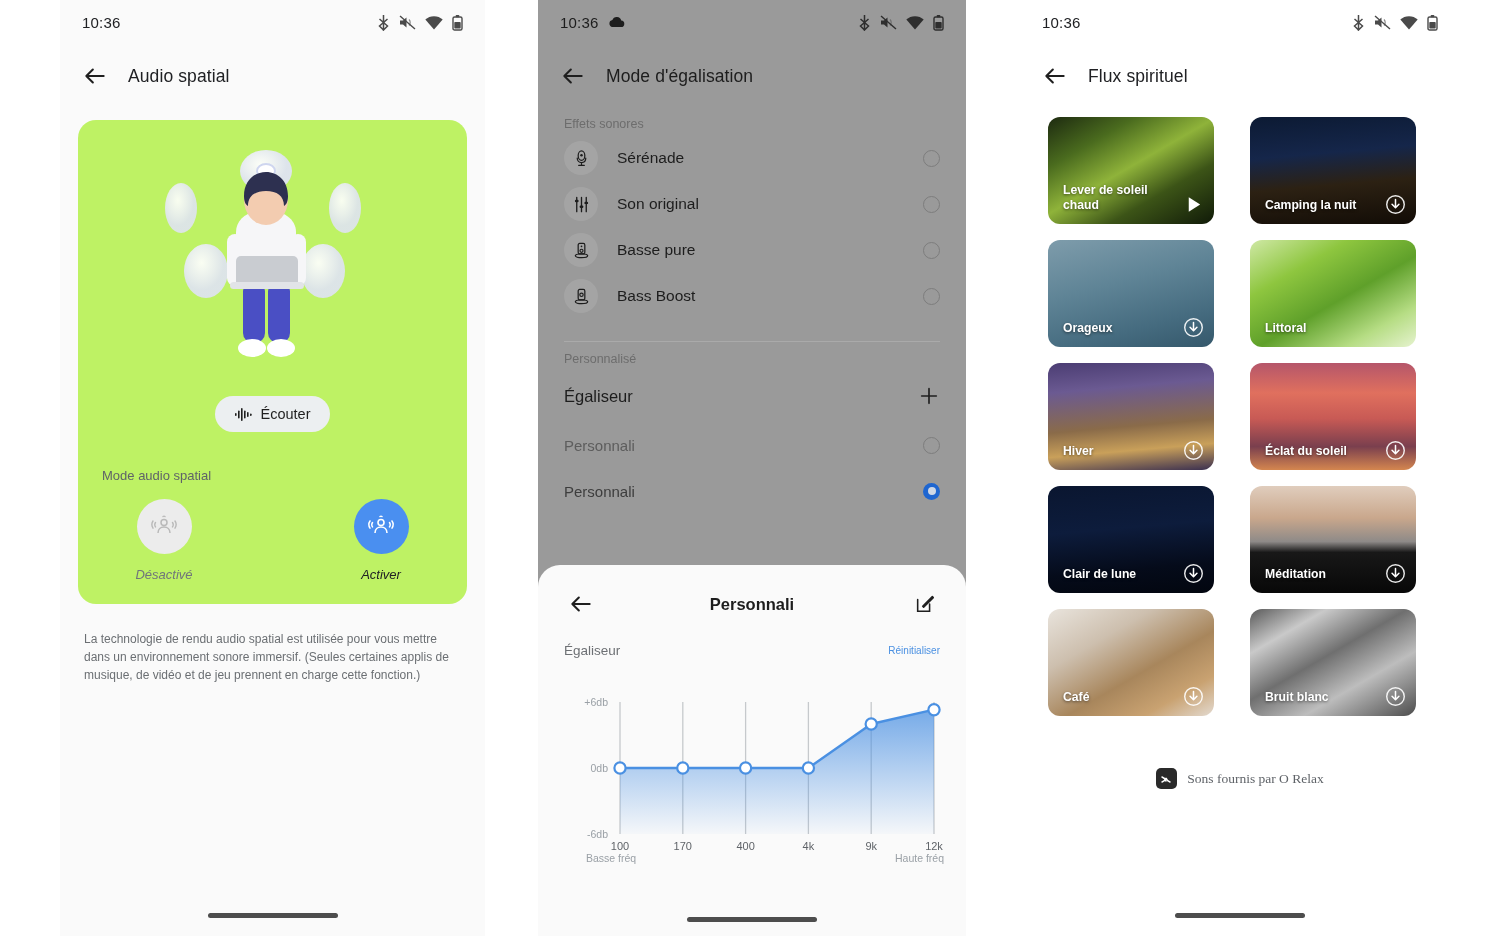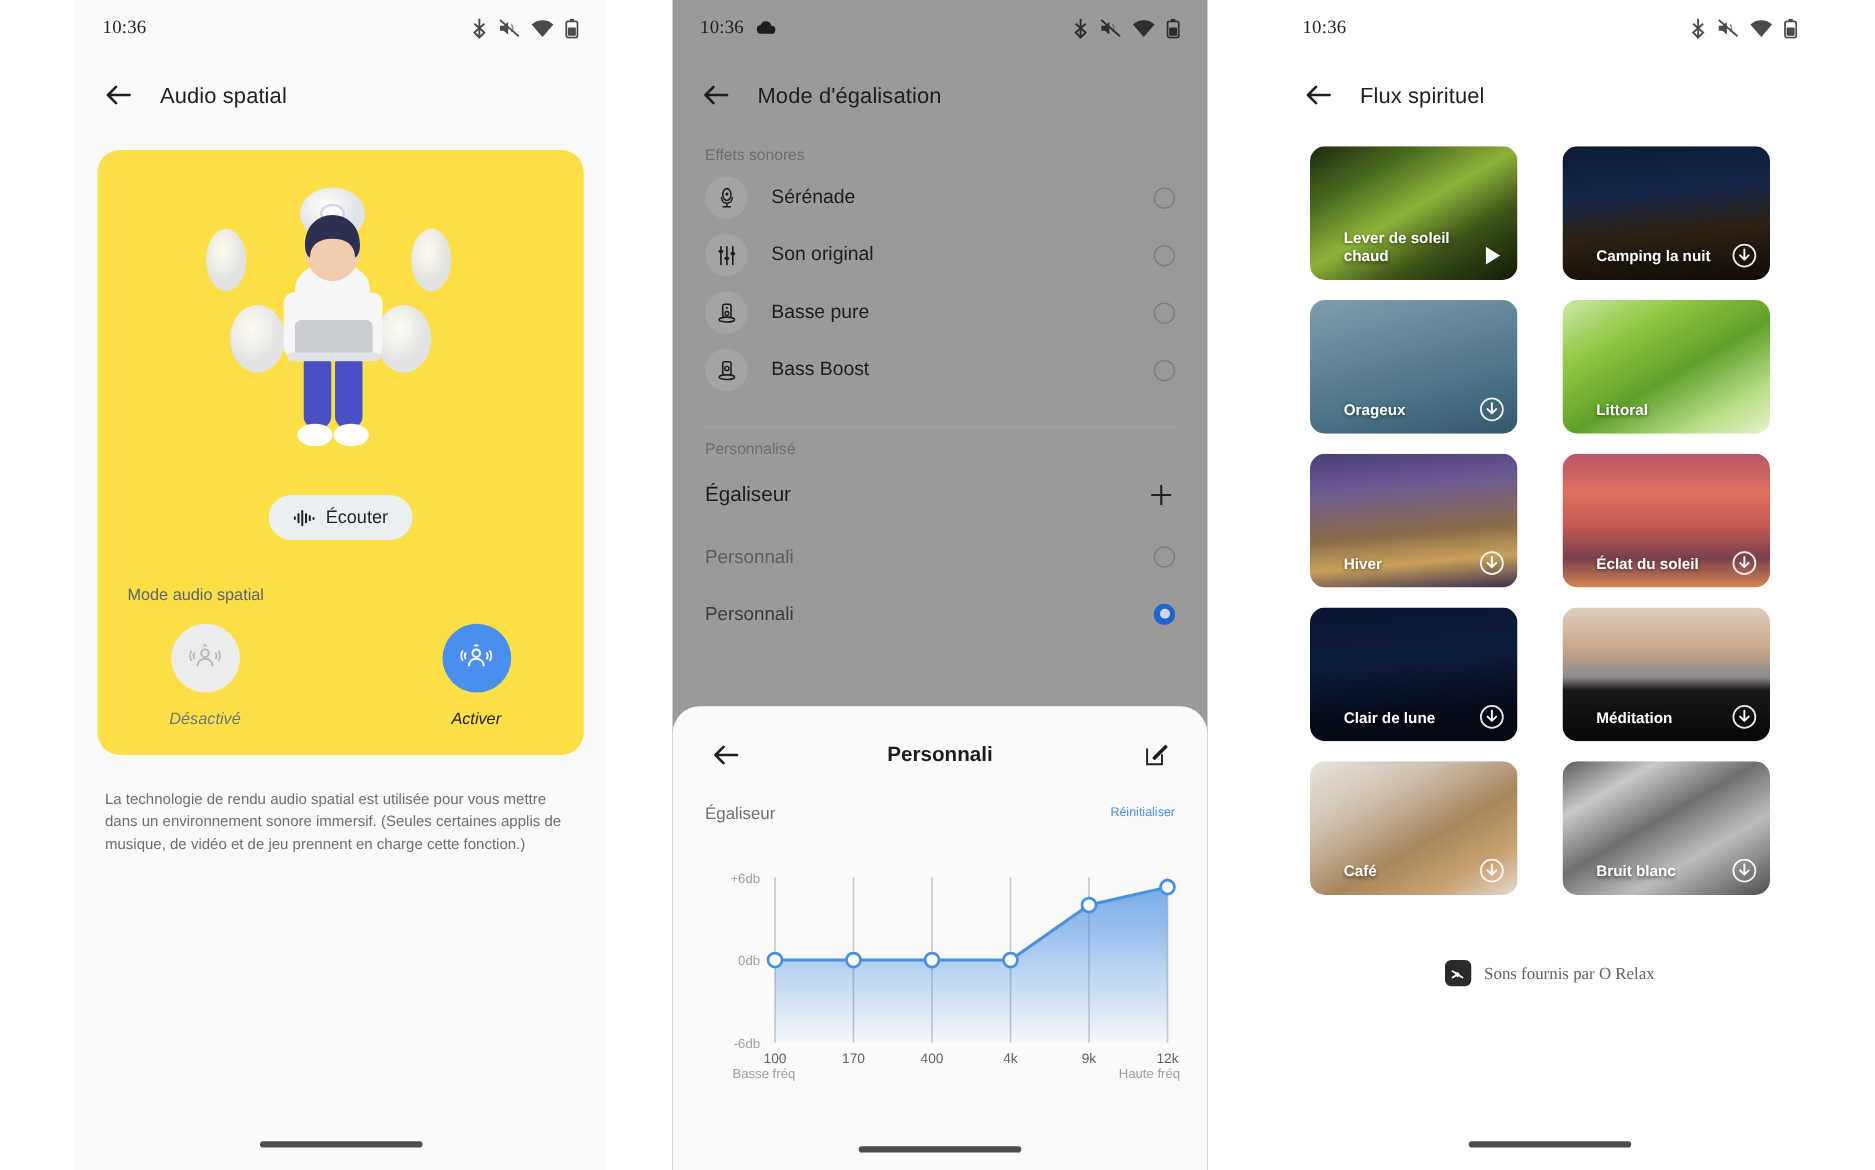"10:36" .sb-time { font-family: Liberation Serif, serif -> none }
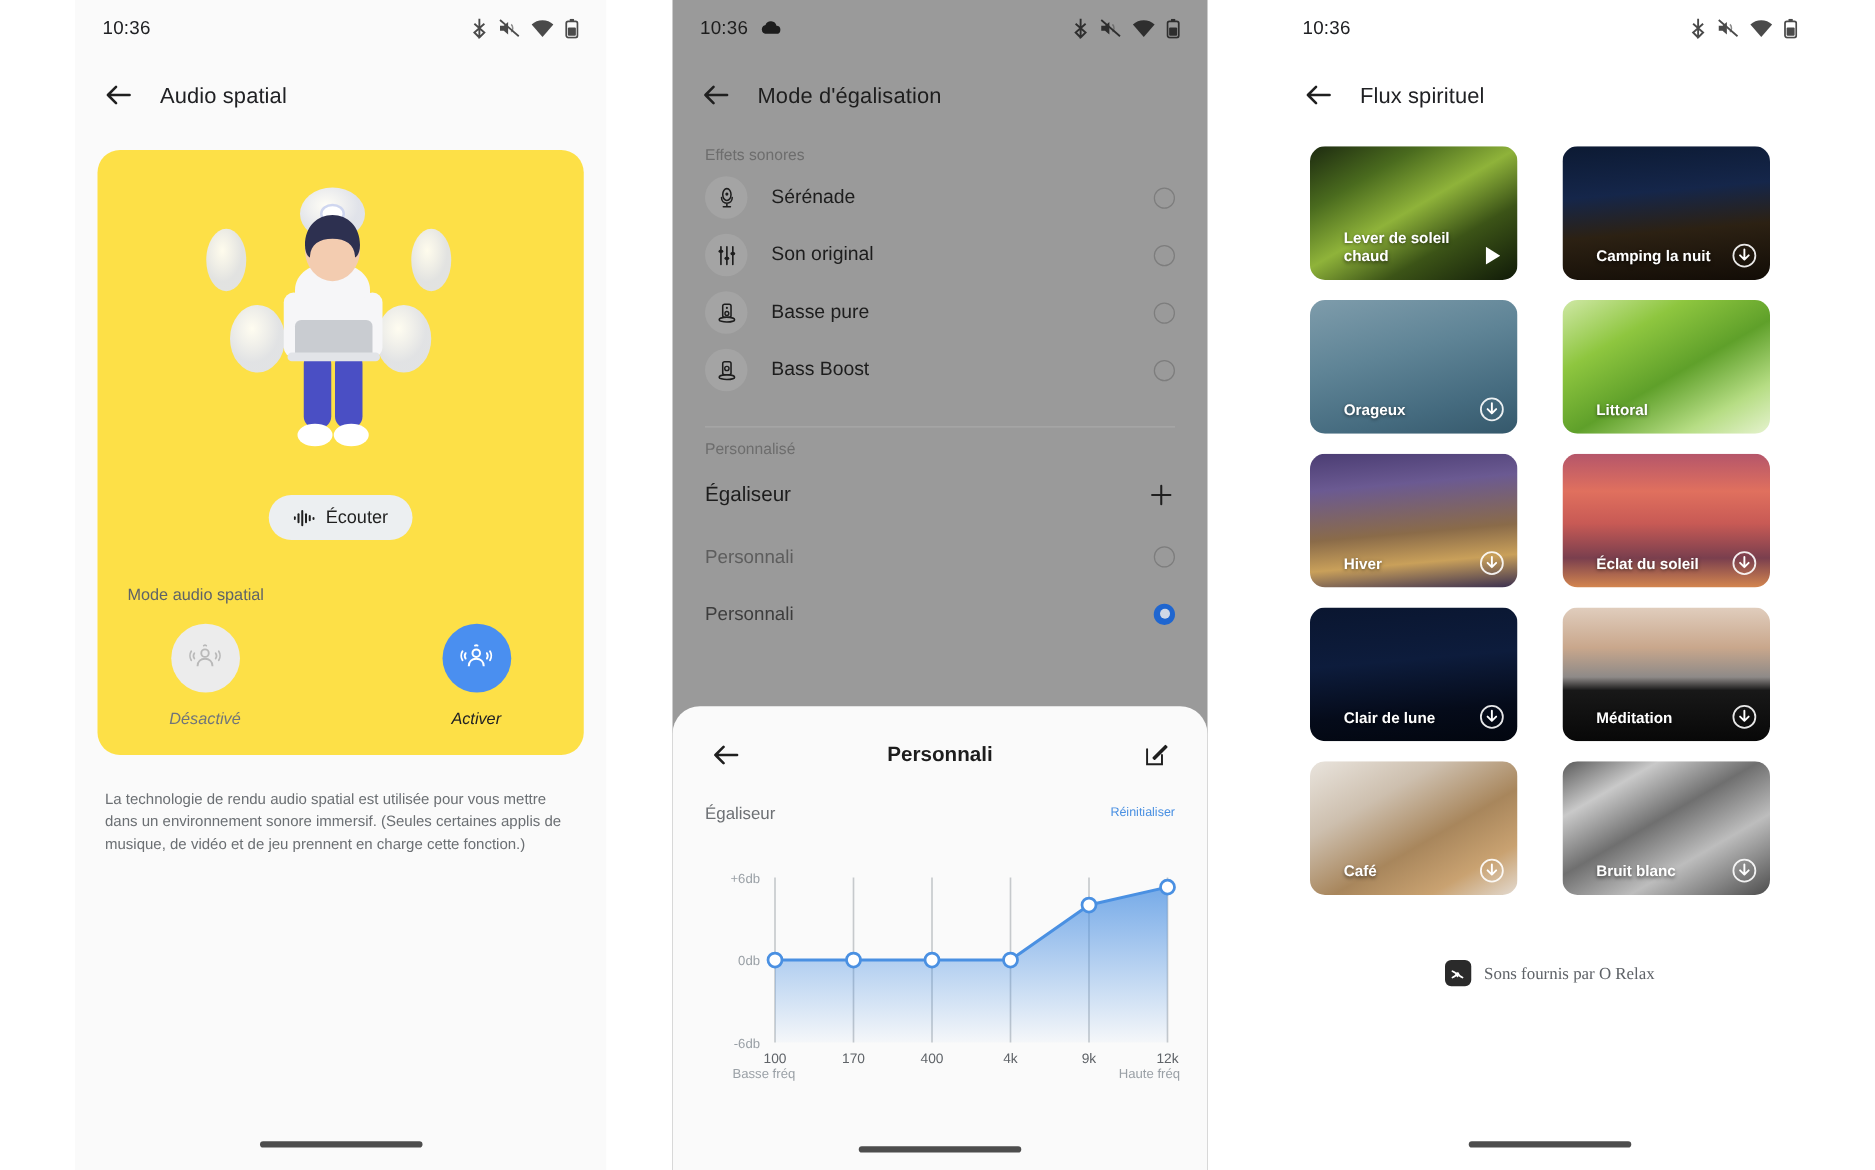"Lever de soleil chaud" .tile .tl { left: 27px -> 15px }
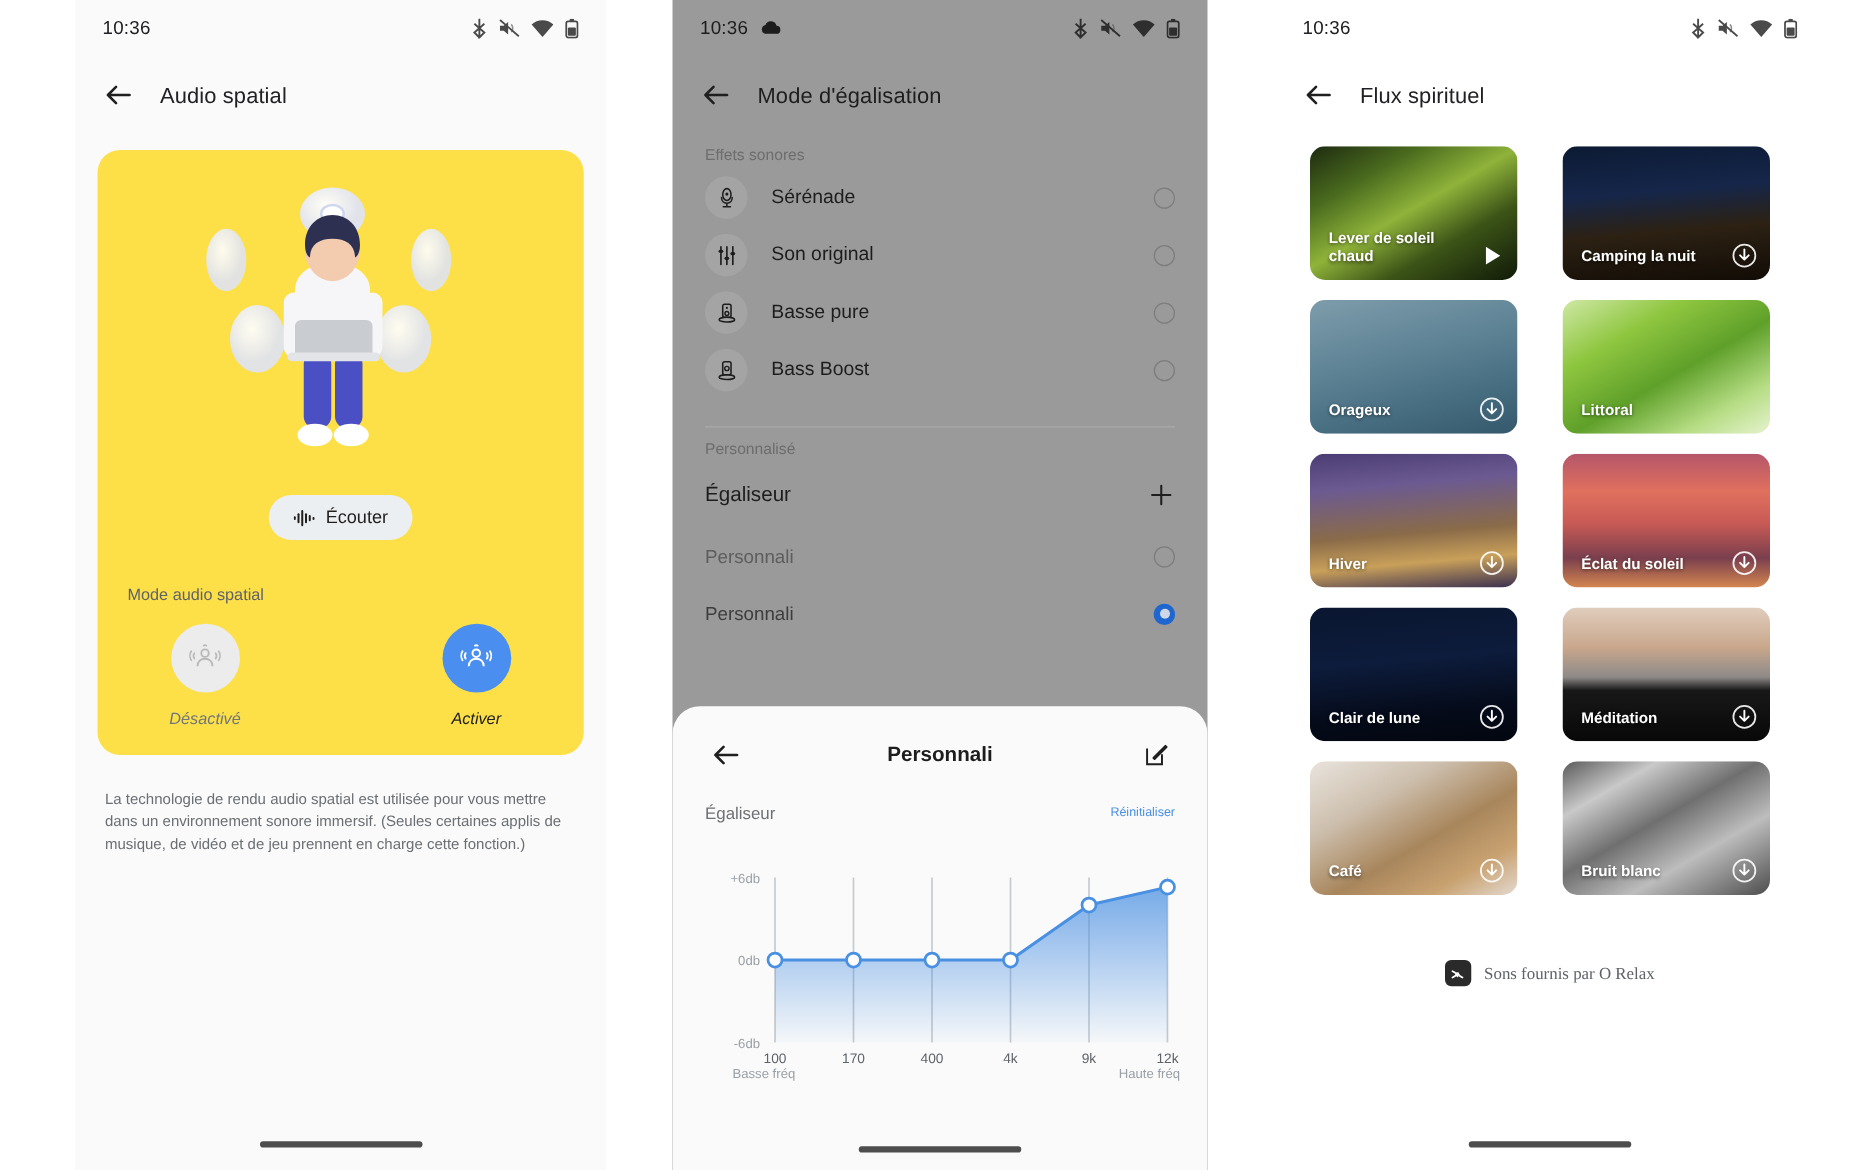"Écouter" #p1 .card { background: #fde047 -> #bef264 }
